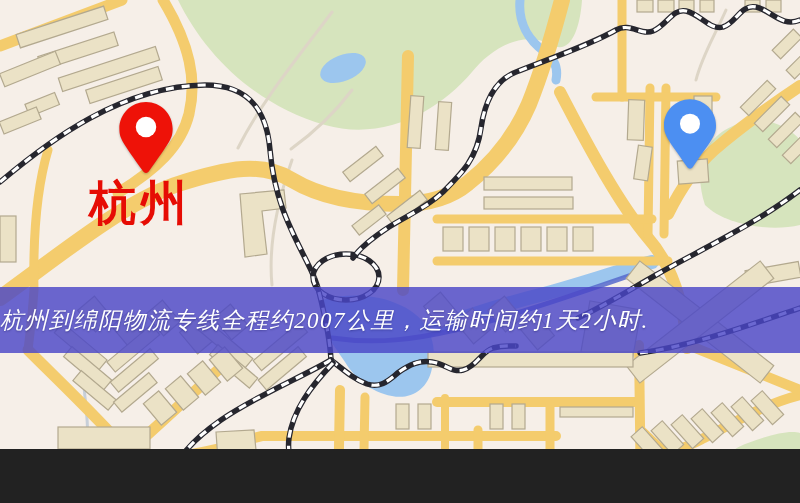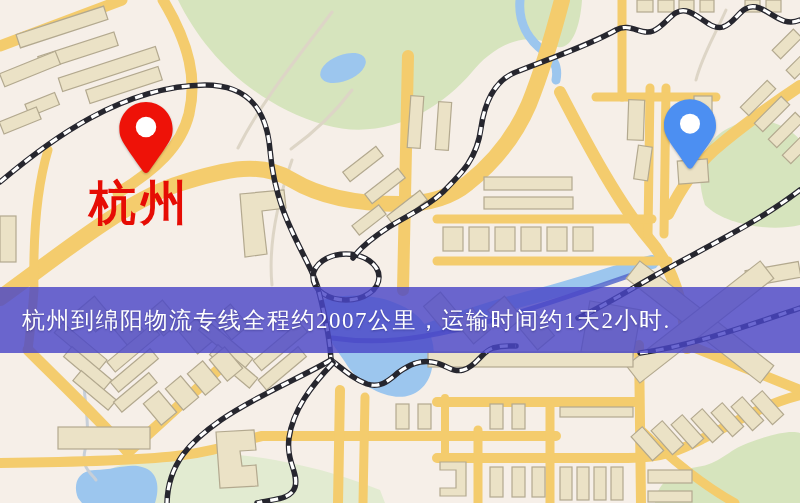"杭州" .stage { height: 503px -> 449px }
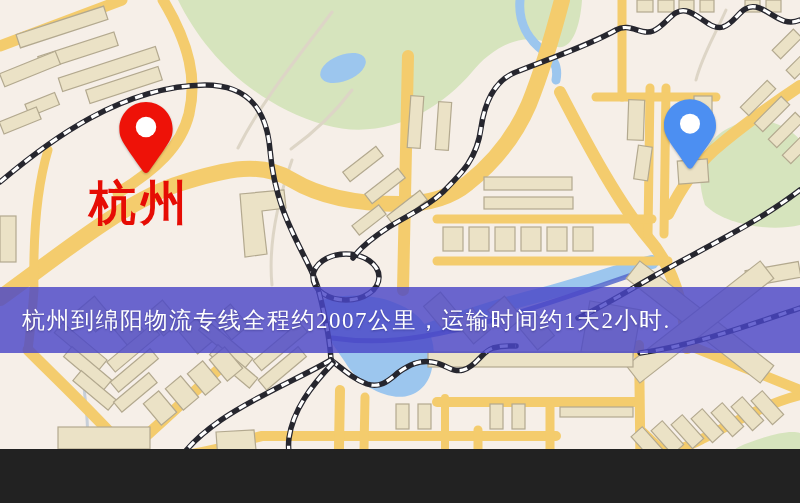"杭州到绵阳物流专线全程约2007公里，运输时间约1天2小时." .banner span { font-style: none -> italic; padding-left: 22px -> none }
